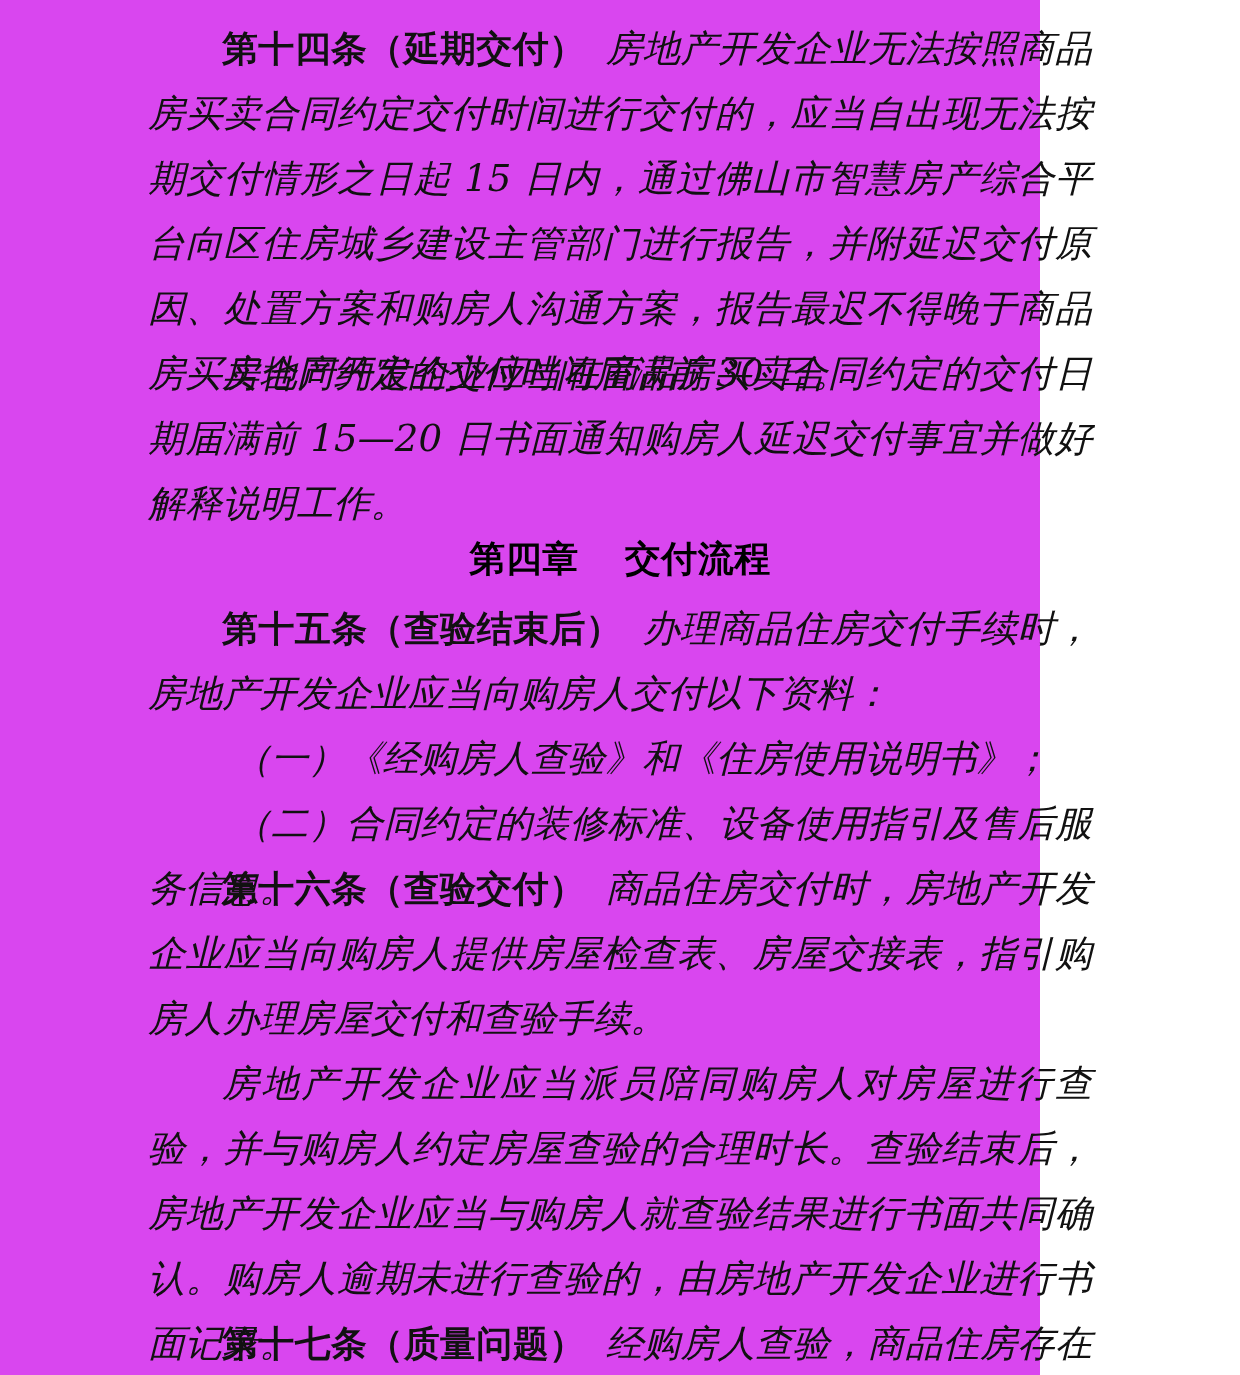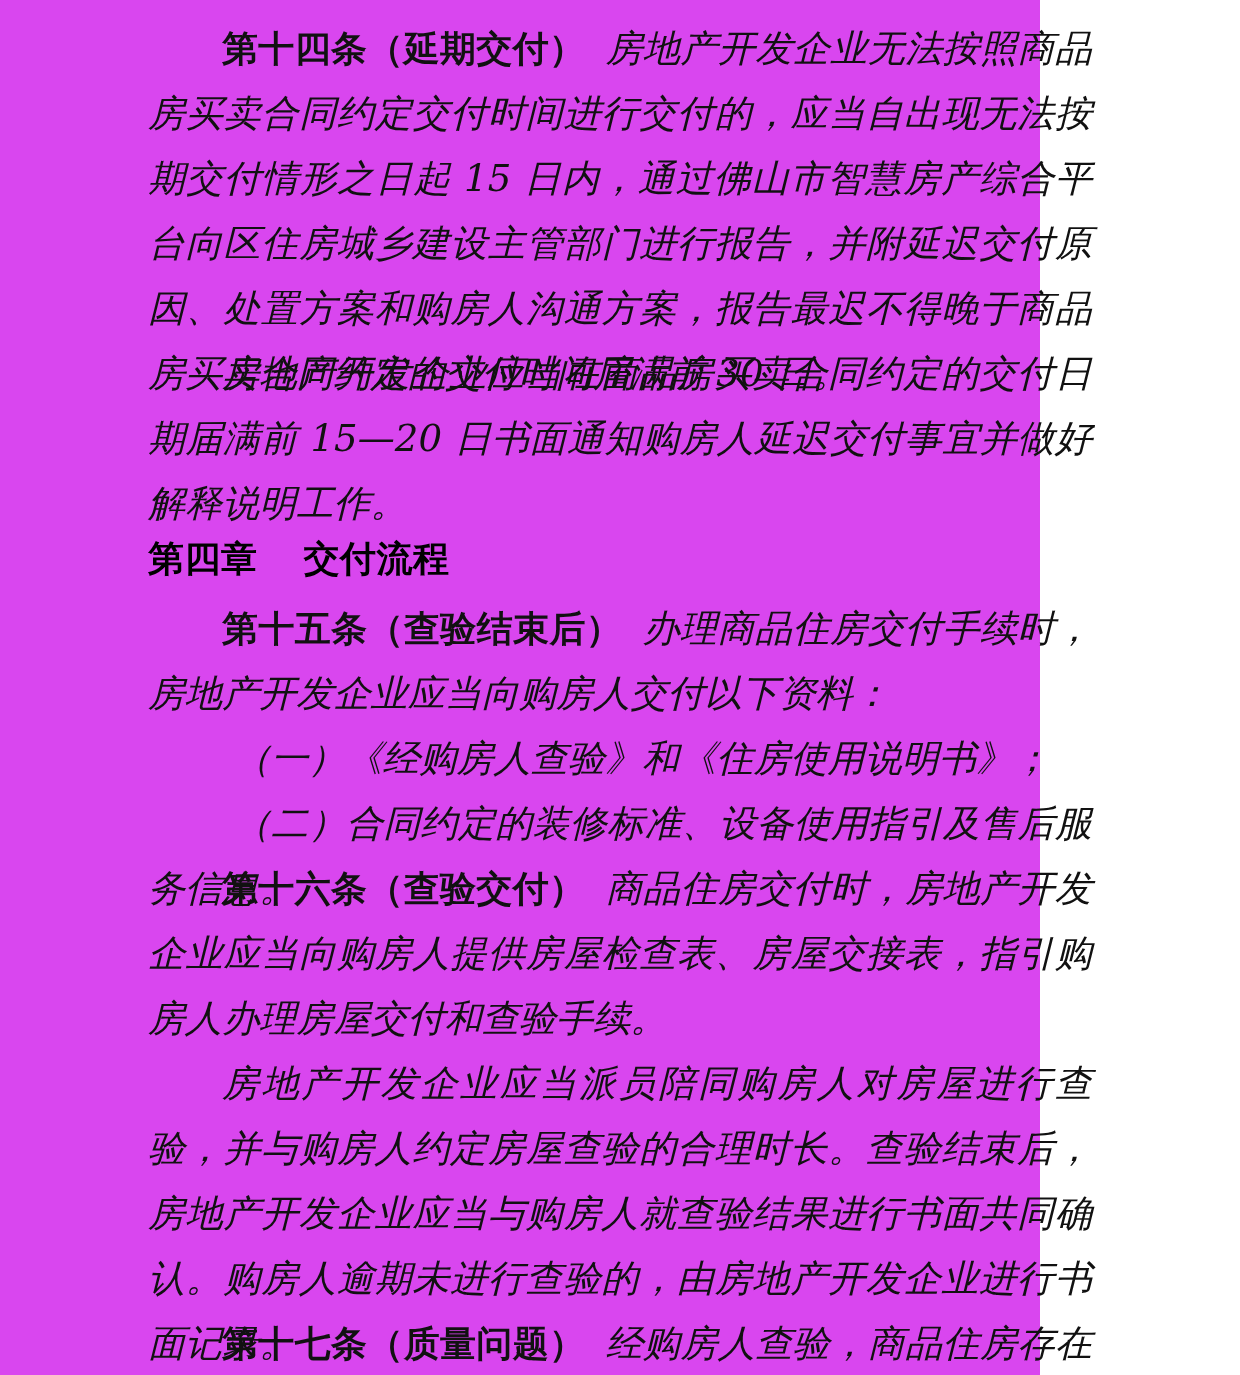"第四章 交付流程" .chapter { text-align: none -> center }
